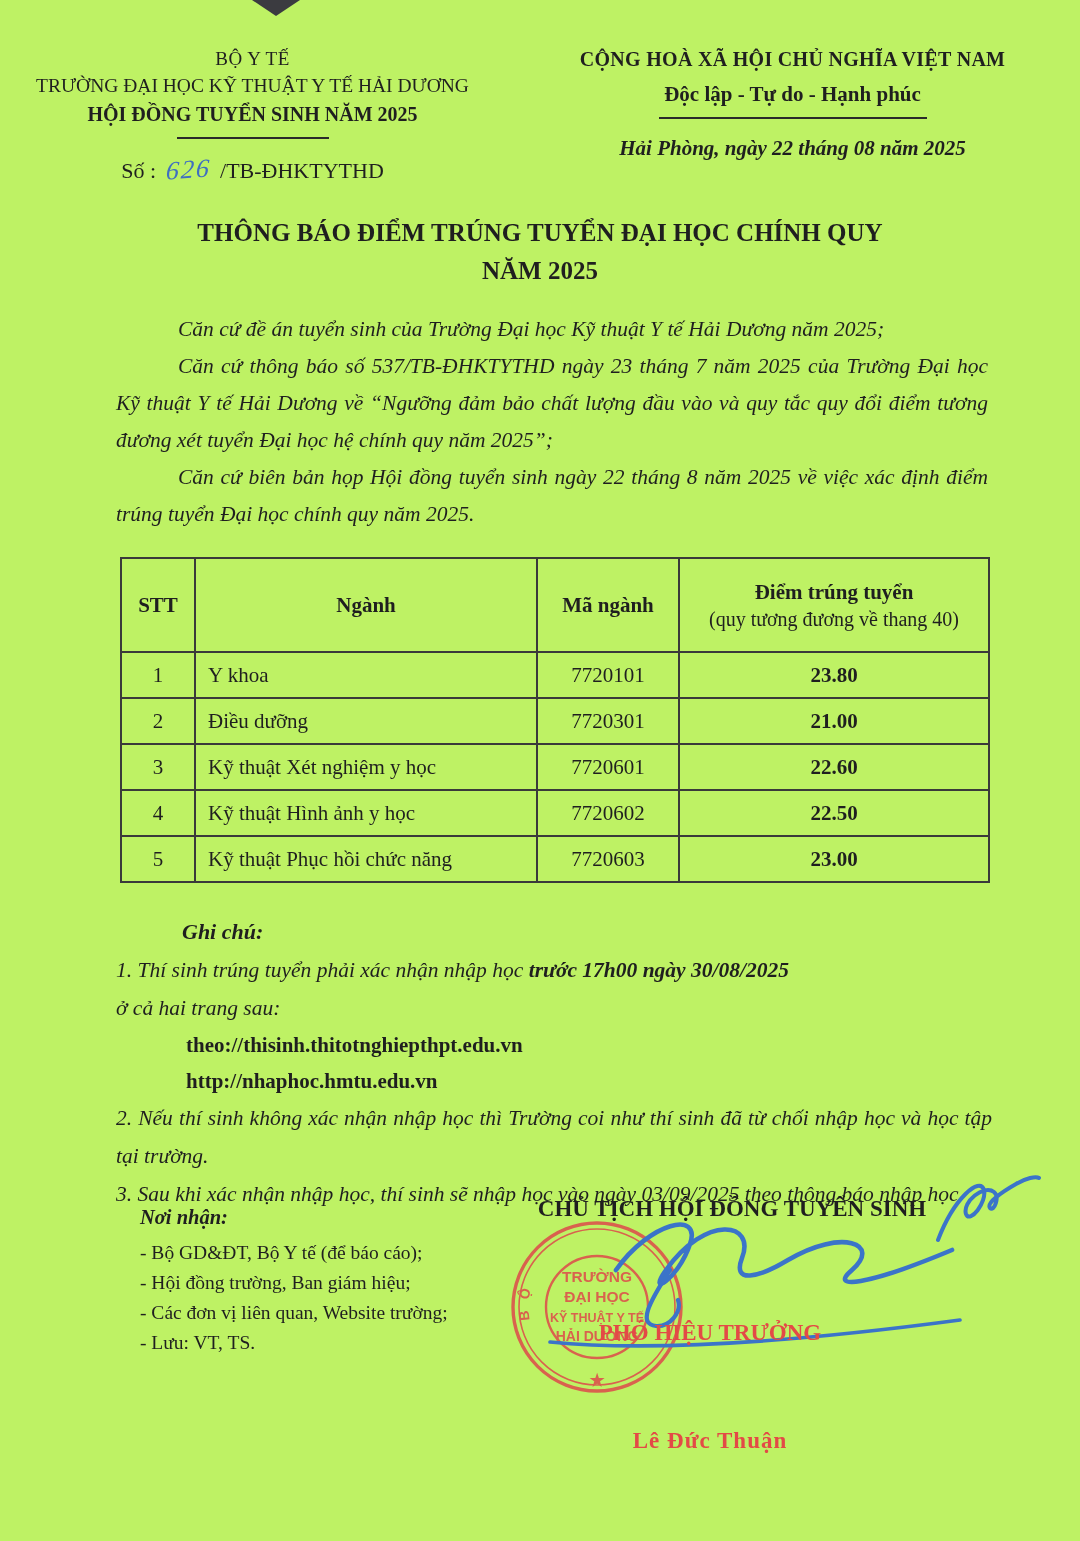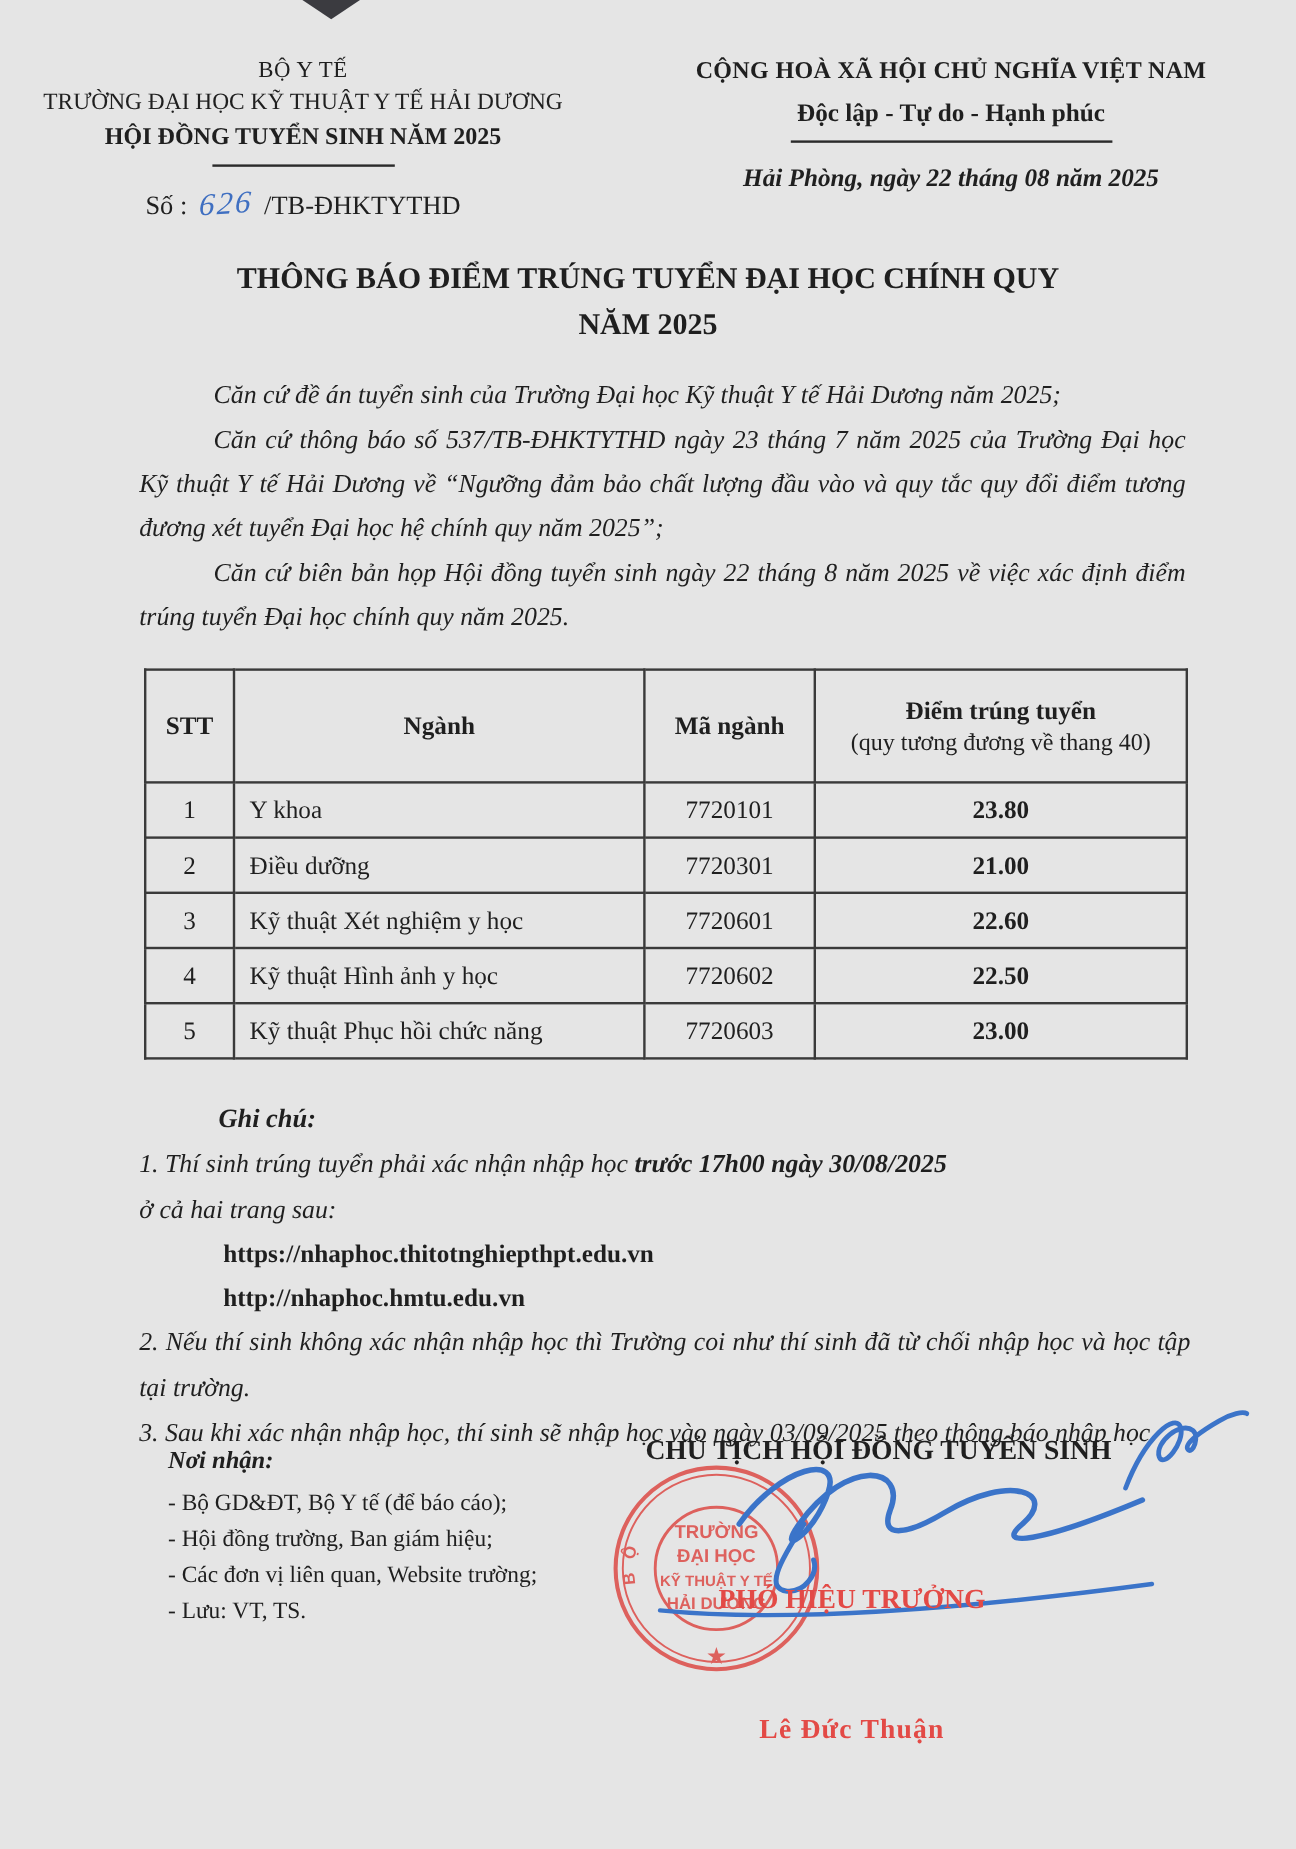"BỘ Y TẾ" .page { background: #e5e5e5 -> #bef264 }
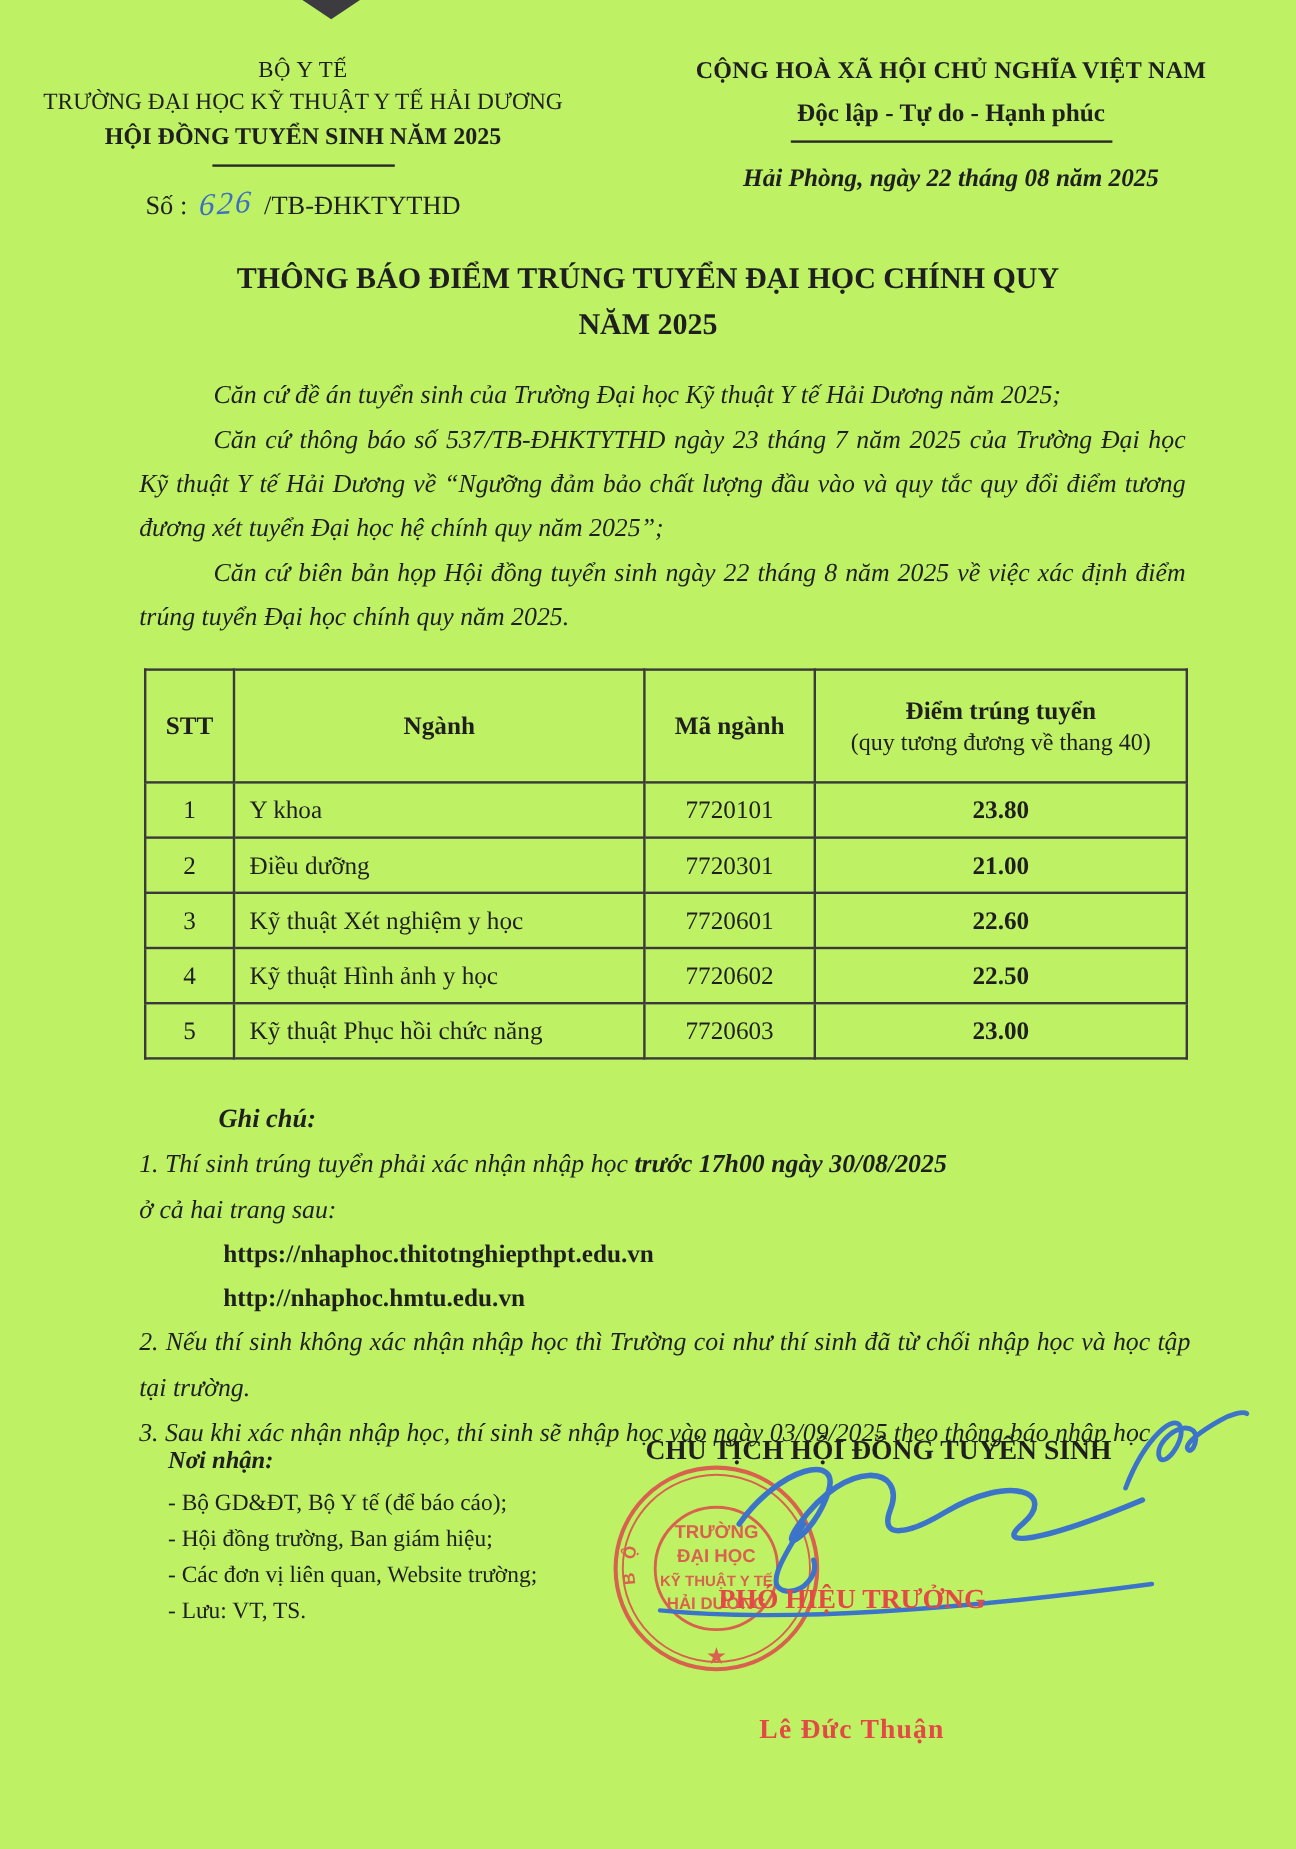"https://nhaphoc.thitotnghiepthpt.edu.vn" div.url-line { text: https://nhaphoc.thitotnghiepthpt.edu.vn -> theo://thisinh.thitotnghiepthpt.edu.vn }
